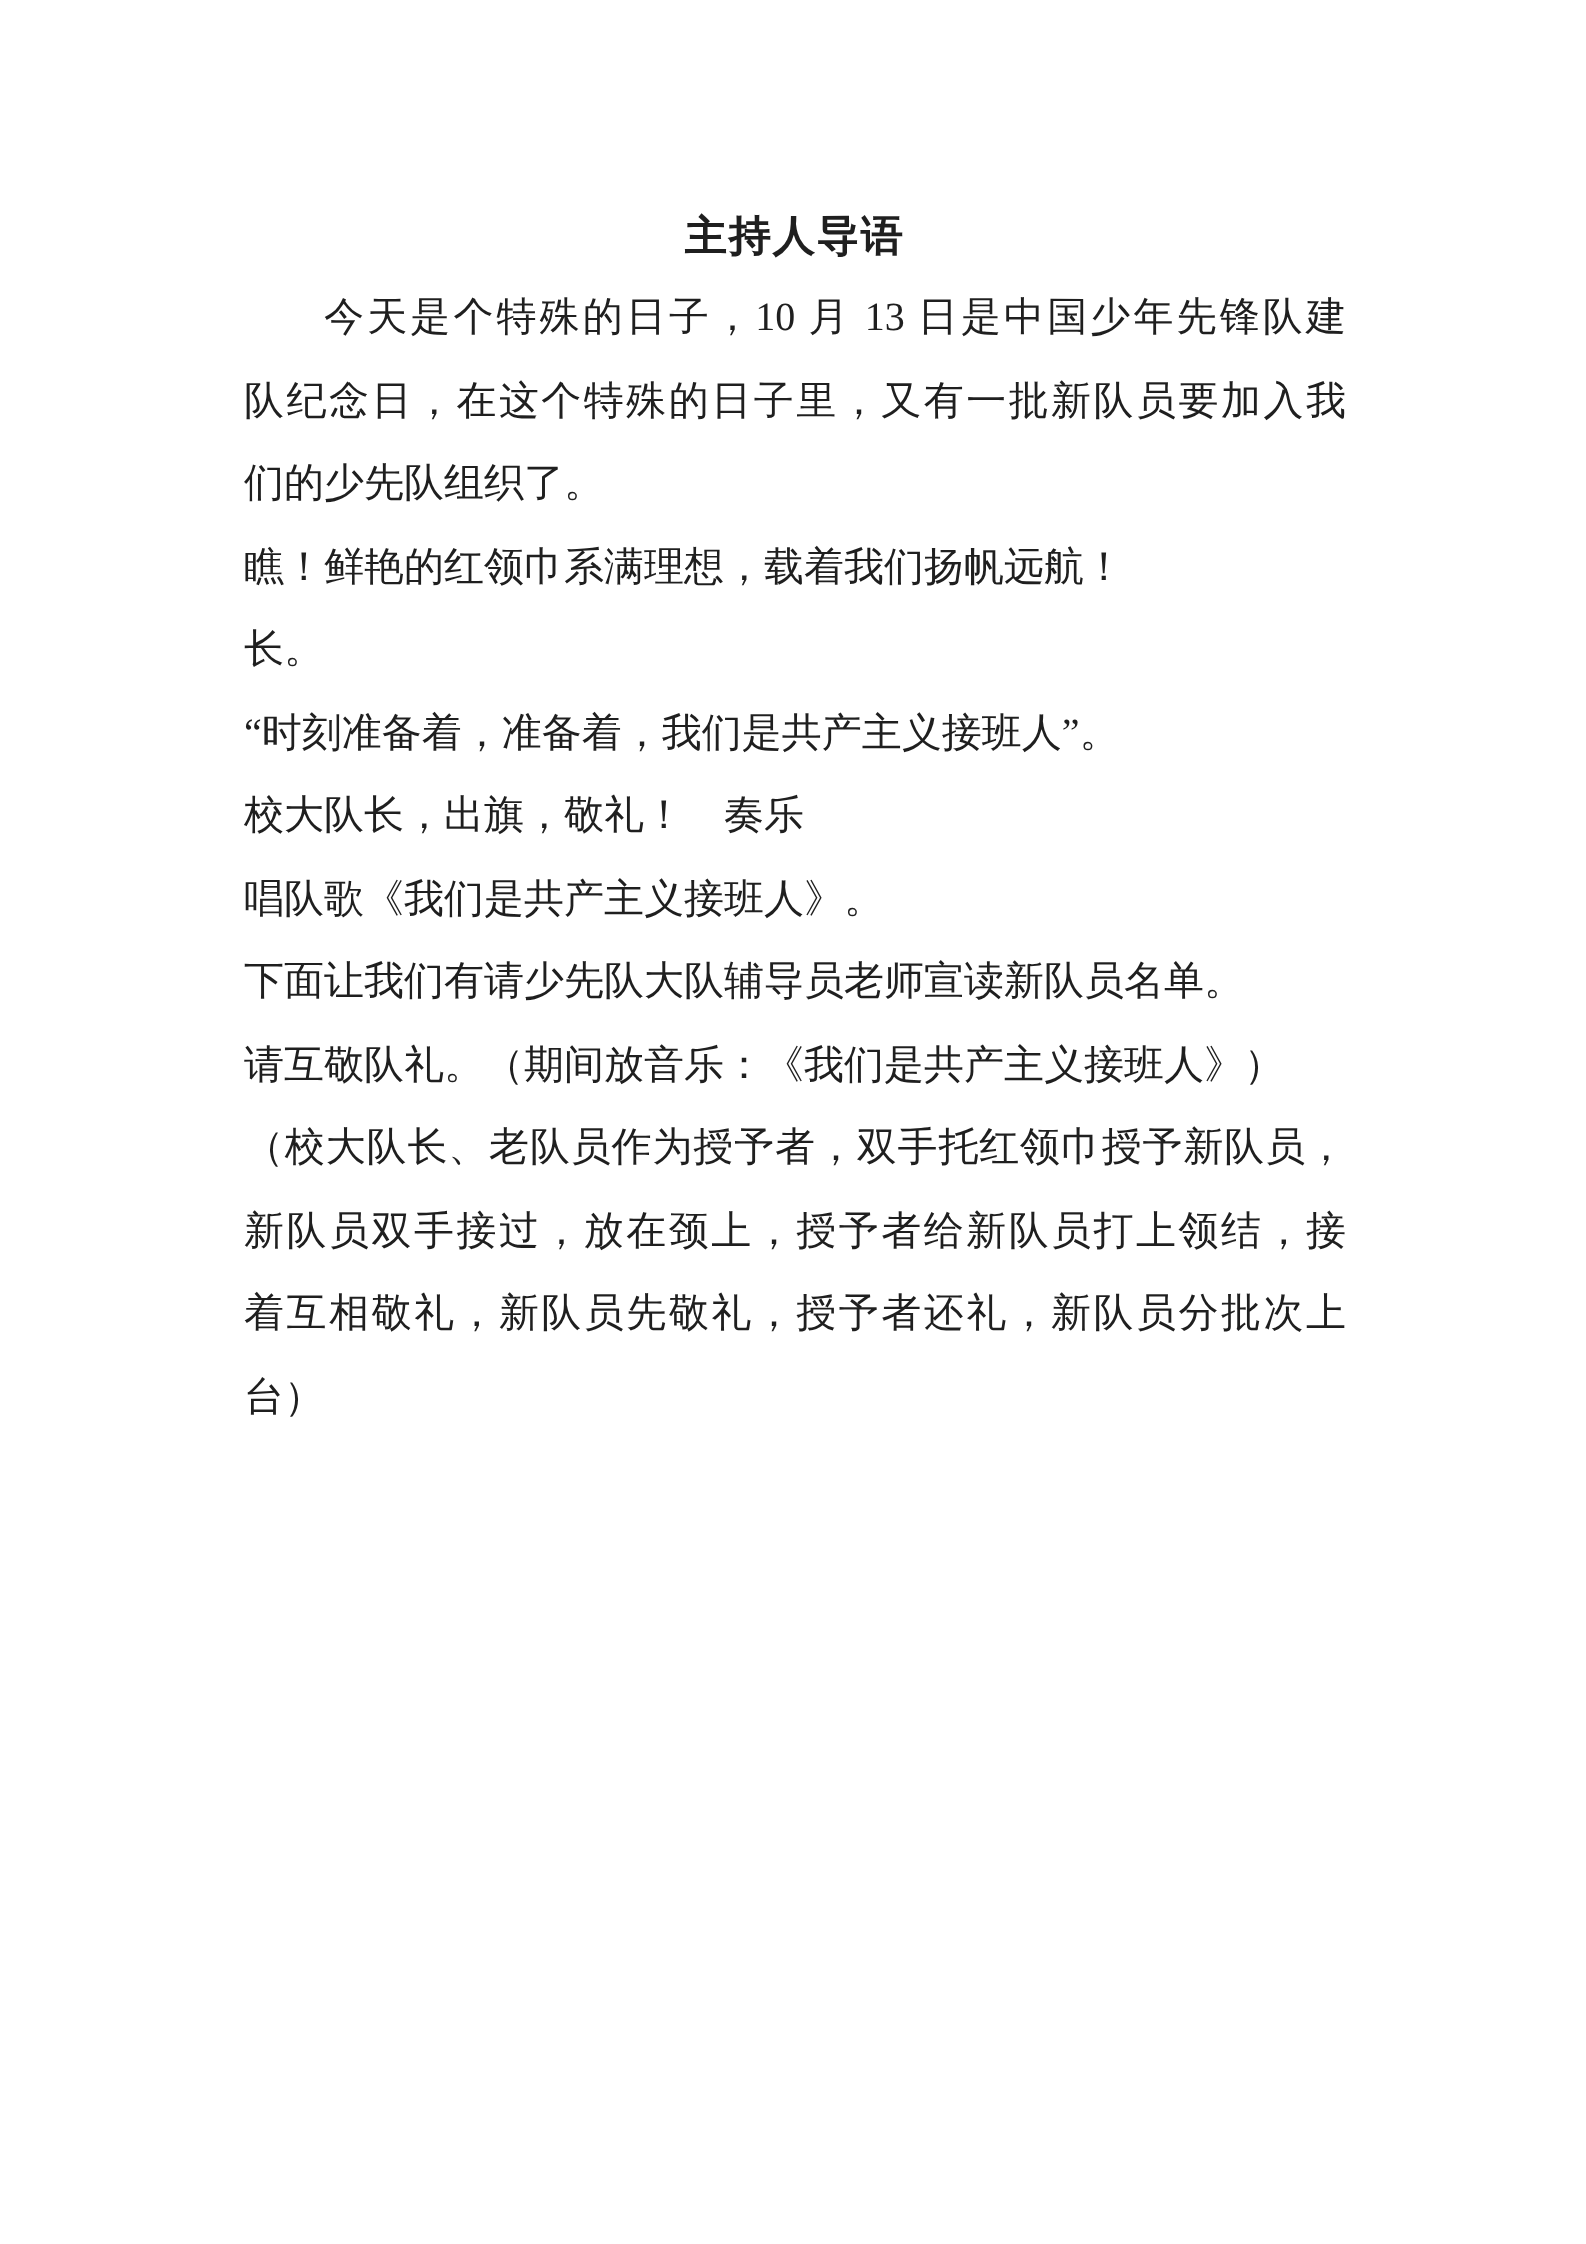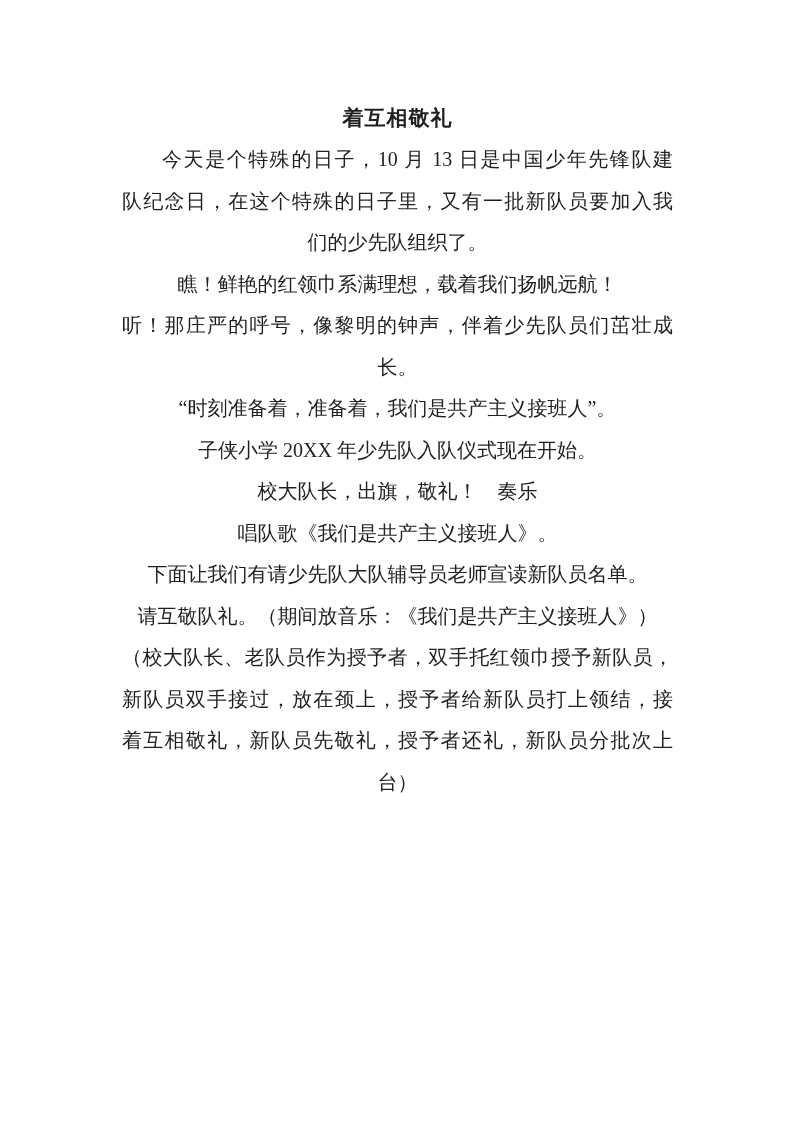"着互相敬礼" h1.doc-title { text: 着互相敬礼 -> 主持人导语 }
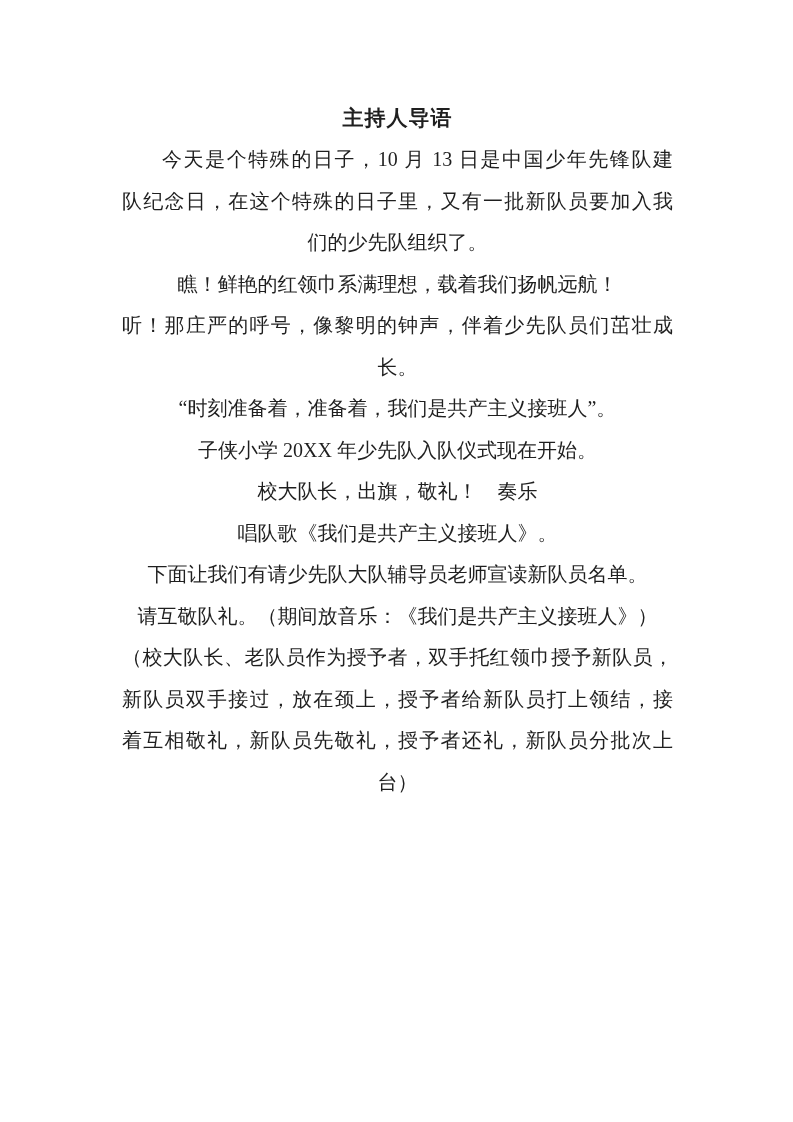"们的少先队组织了。" .text-line { text-align: center -> left }
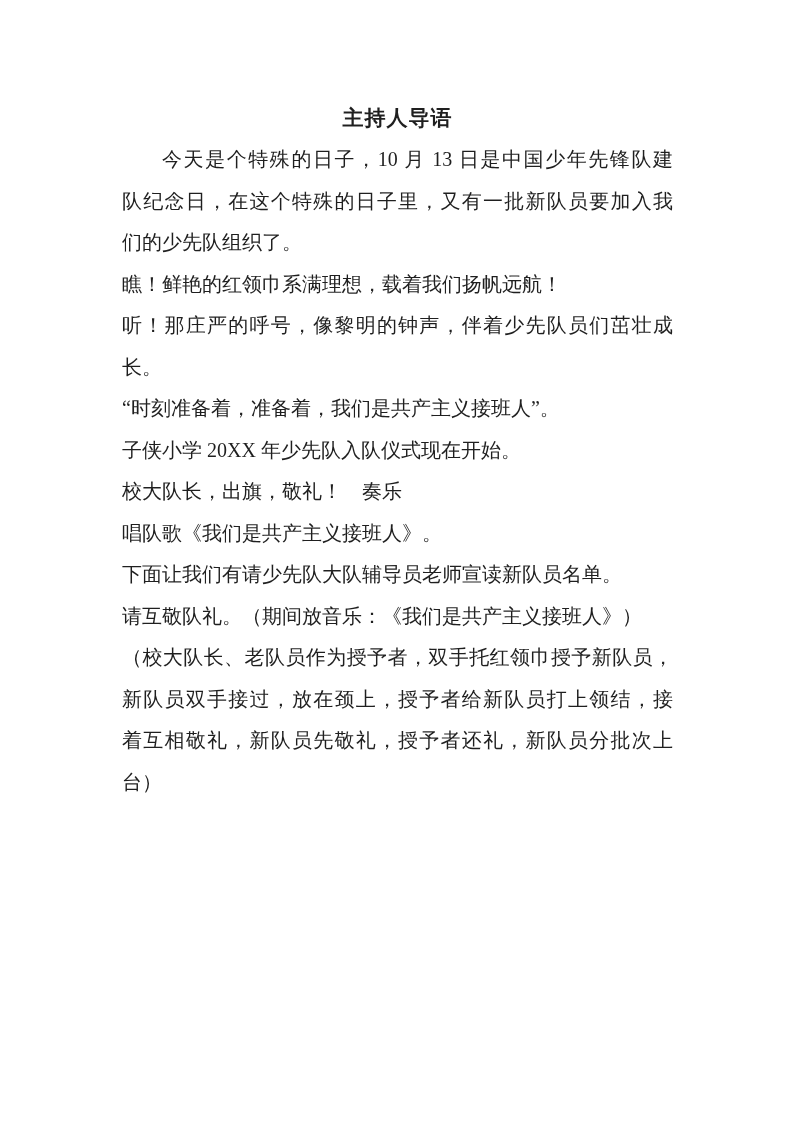"听！那庄严的呼号，像黎明的钟声，伴着少先队员们茁壮成" div.text-line { html: <div>听！那庄严的呼号，像黎明的钟声，伴着少先队员们茁壮成</div> -> none }
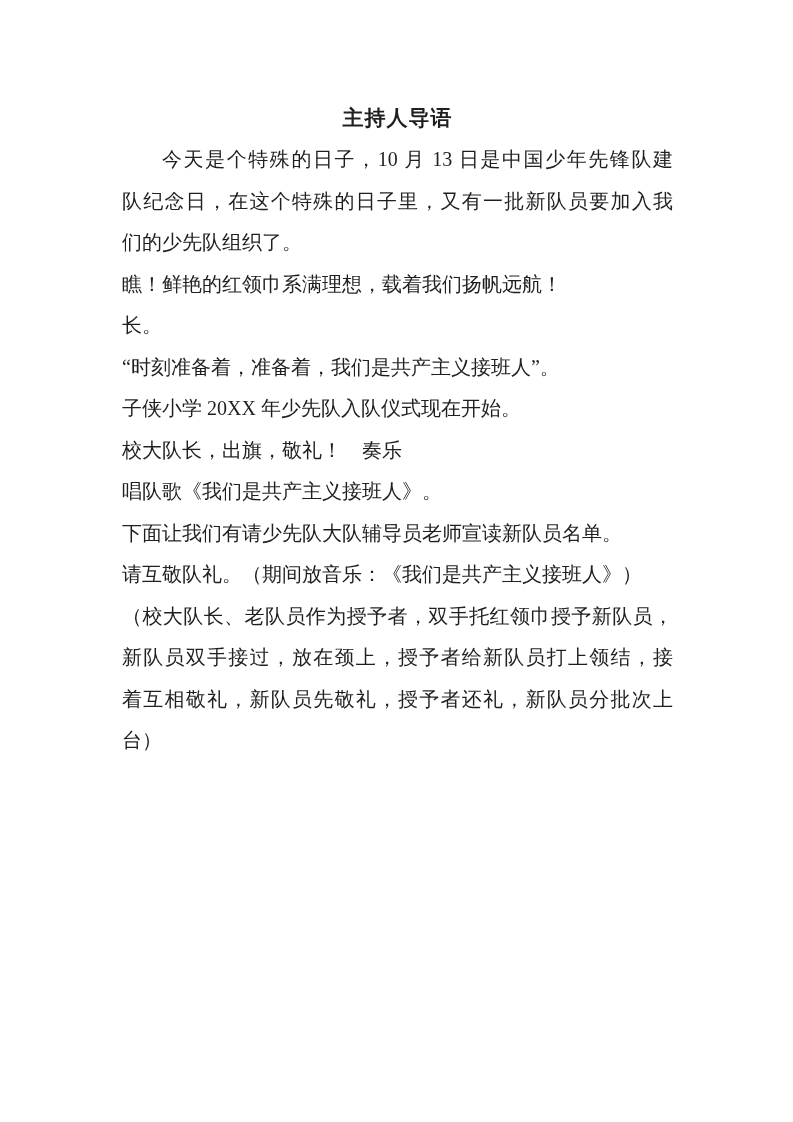"子侠小学 20XX 年少先队入队仪式现在开始。" div.text-line { html: <div>子侠小学 20XX 年少先队入队仪式现在开始。</div> -> none }
